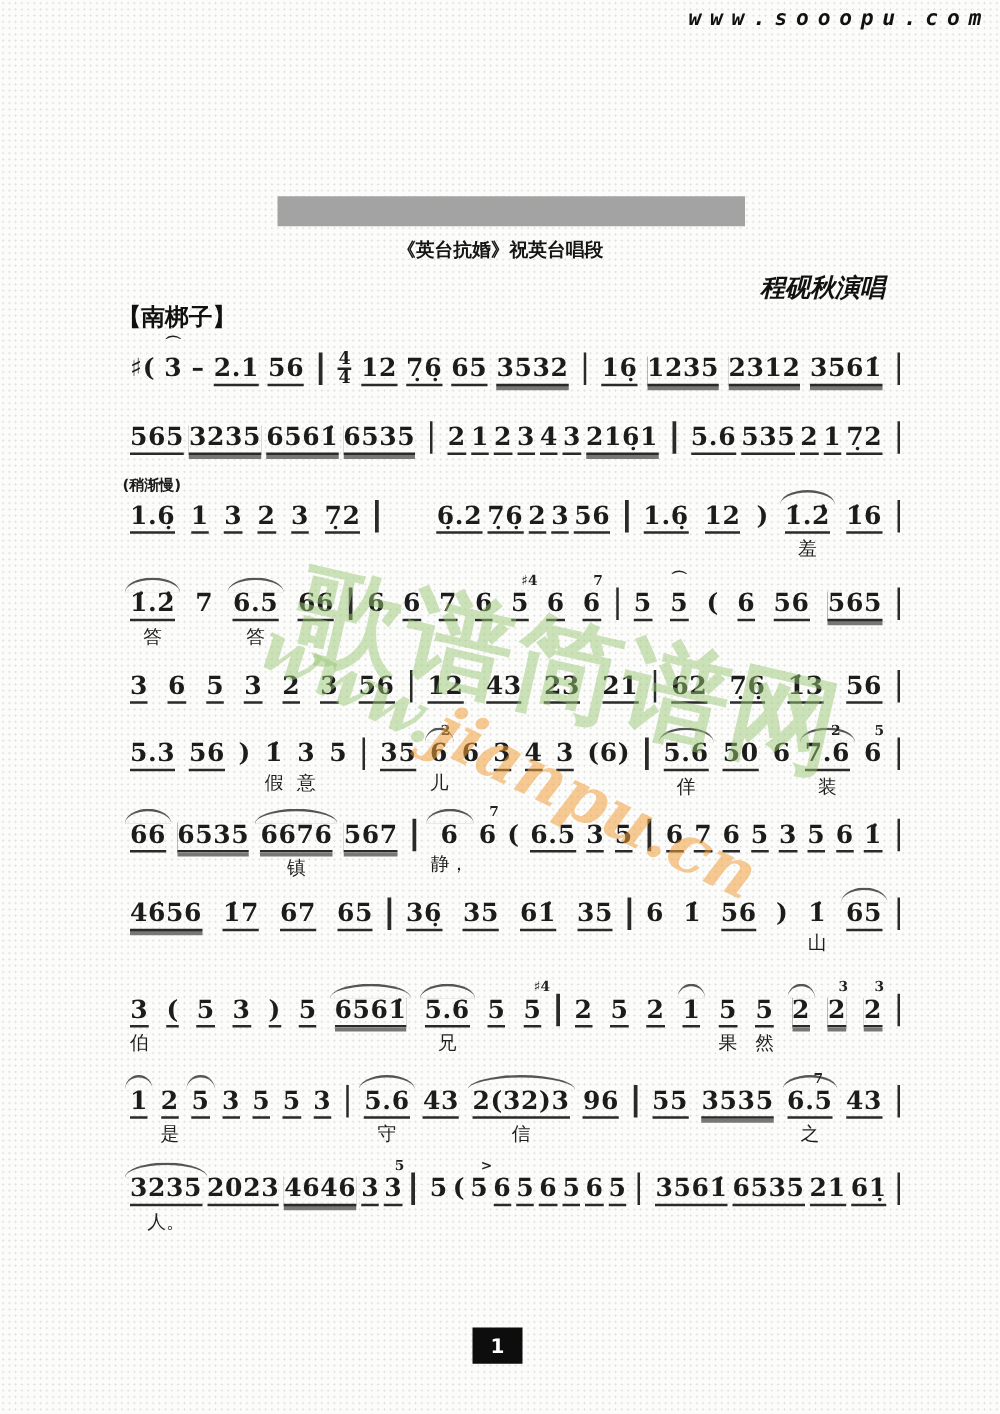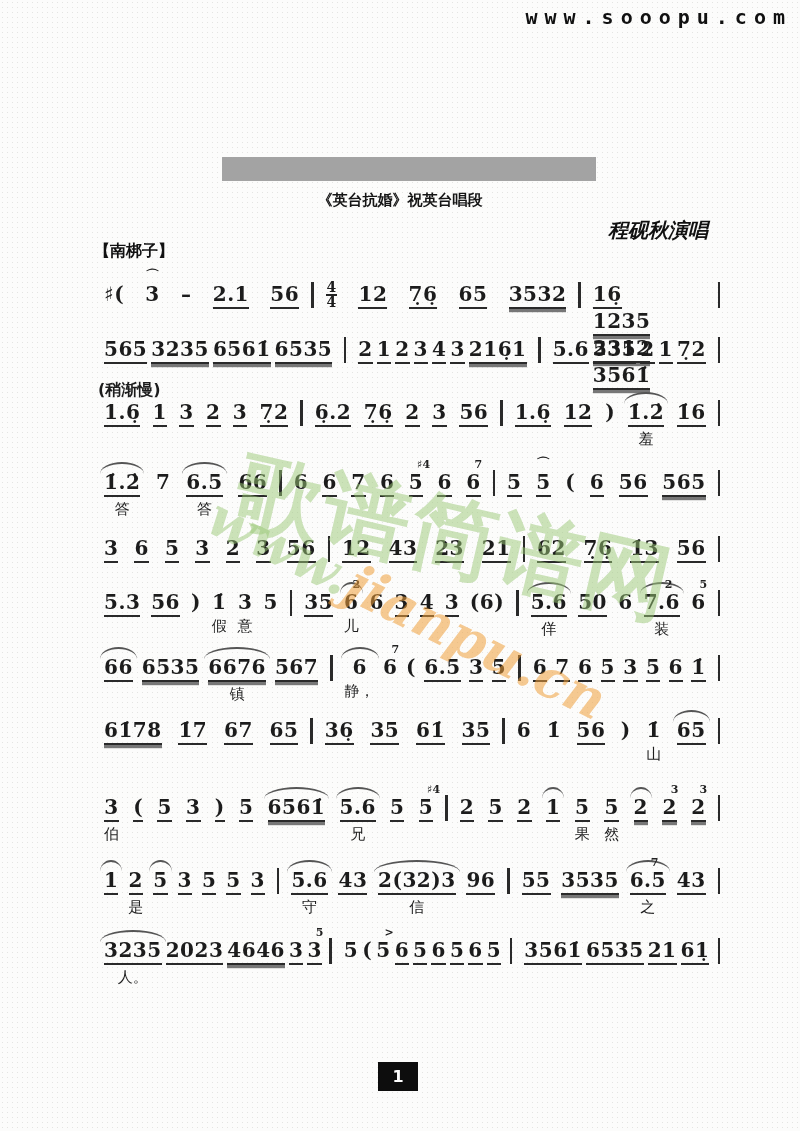"www.sooopu.com" .site { font-size: 20px -> 17px; font-style: none -> italic }
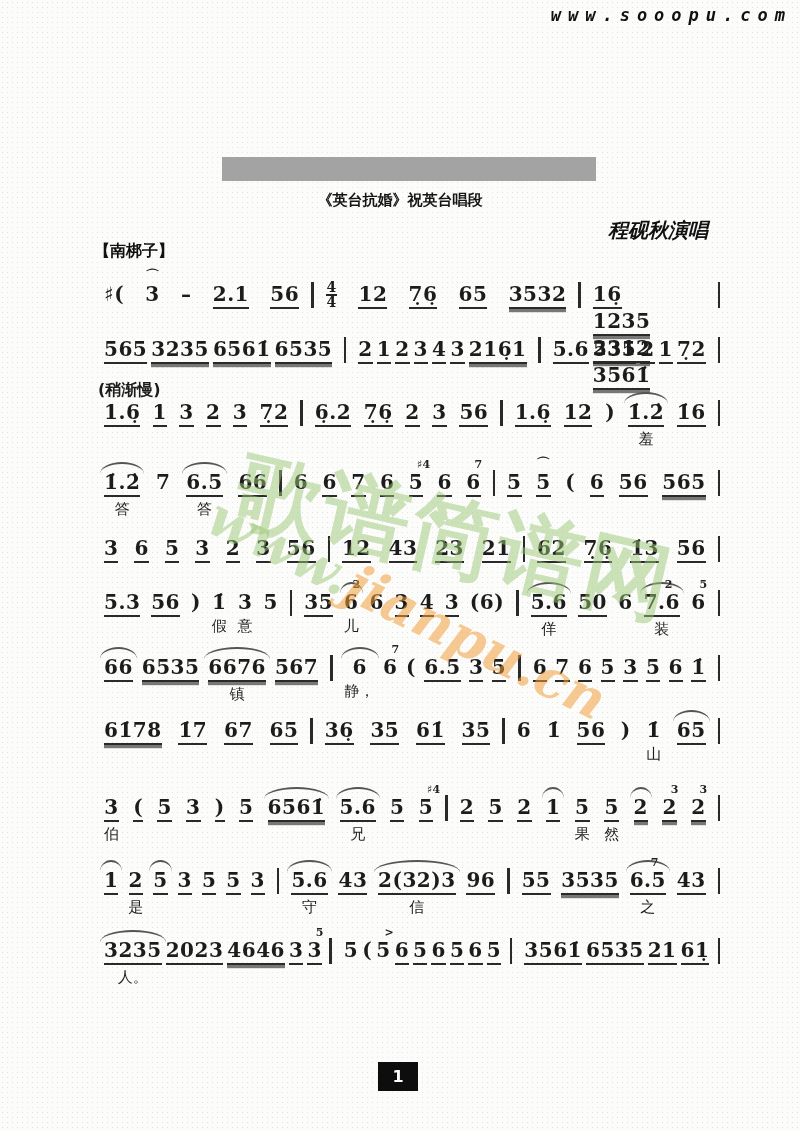"【南梆子】" .tune { font-size: 16px -> 19px }
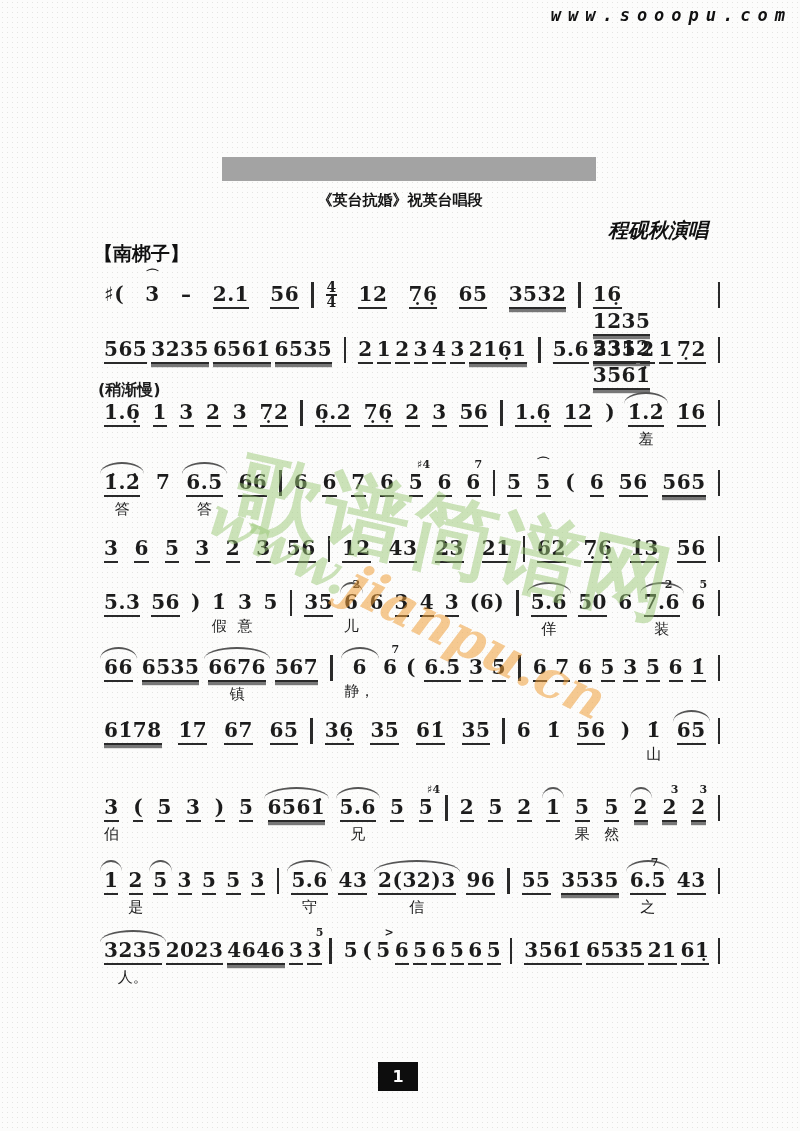"16̣" div.measure { flex-direction: column -> none }
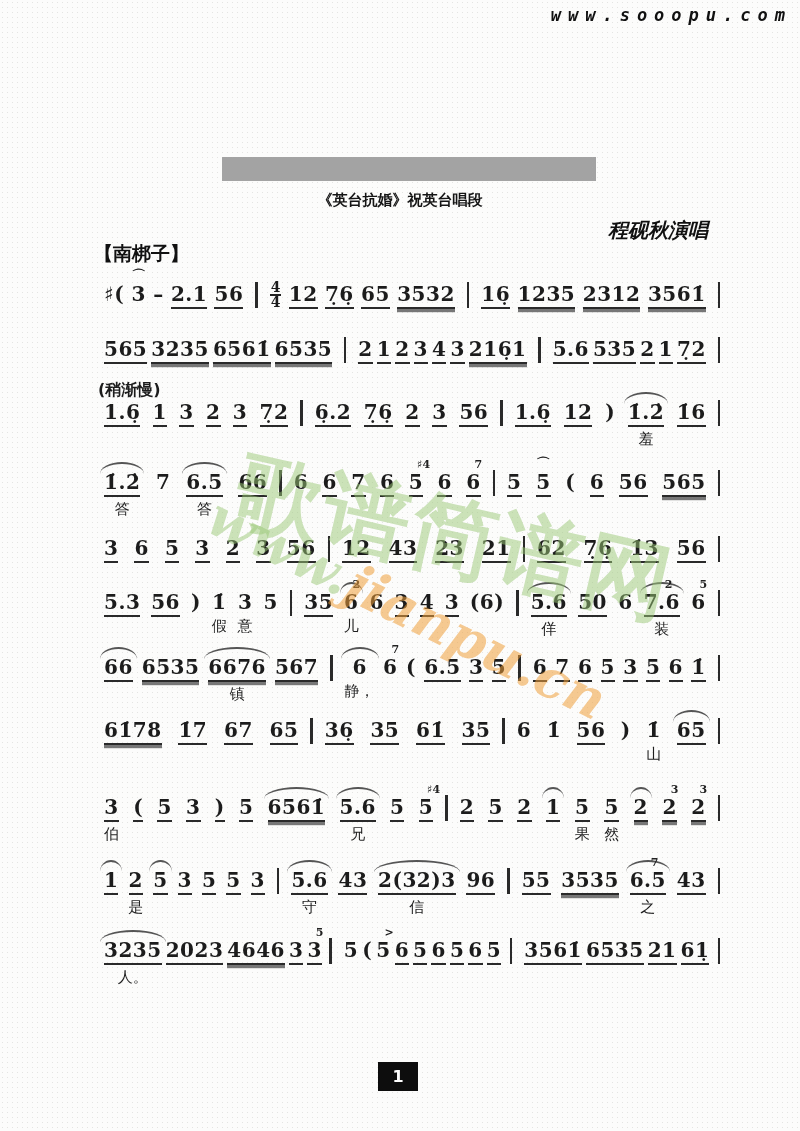"(稍渐慢)" .line-label { font-size: 16px -> 12px }
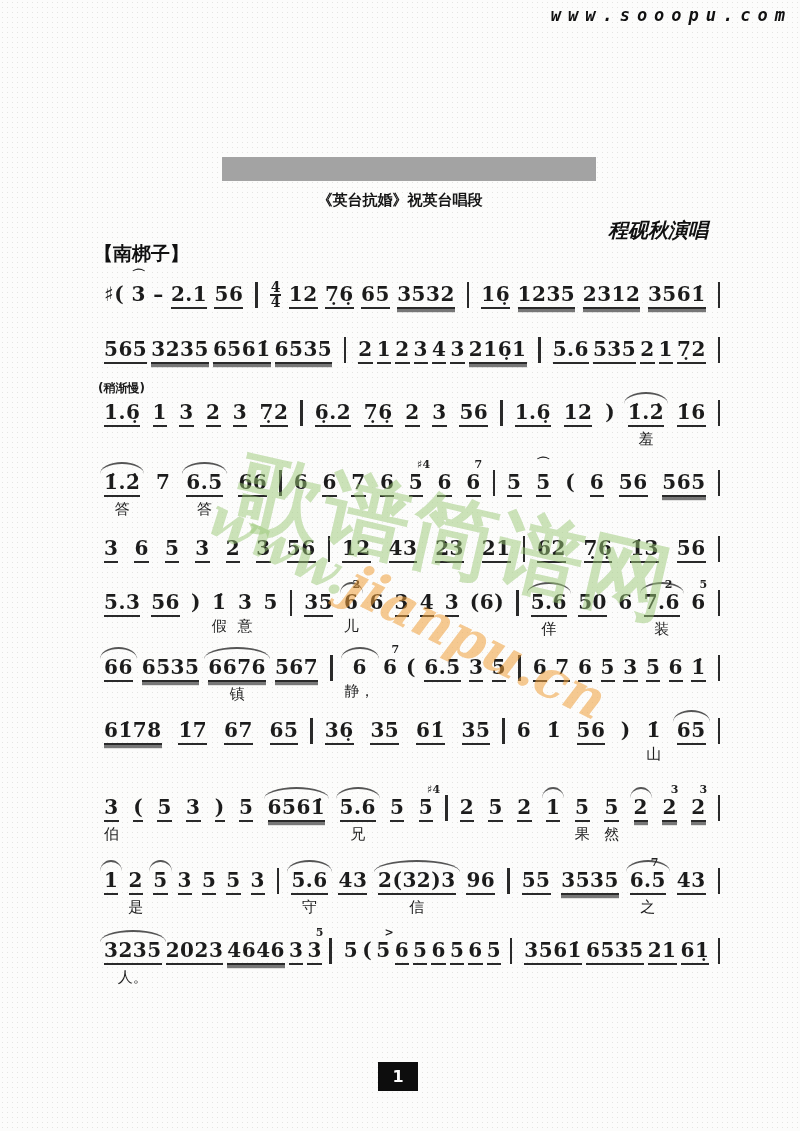"6̣.2" div.measure { justify-content: none -> flex-end }
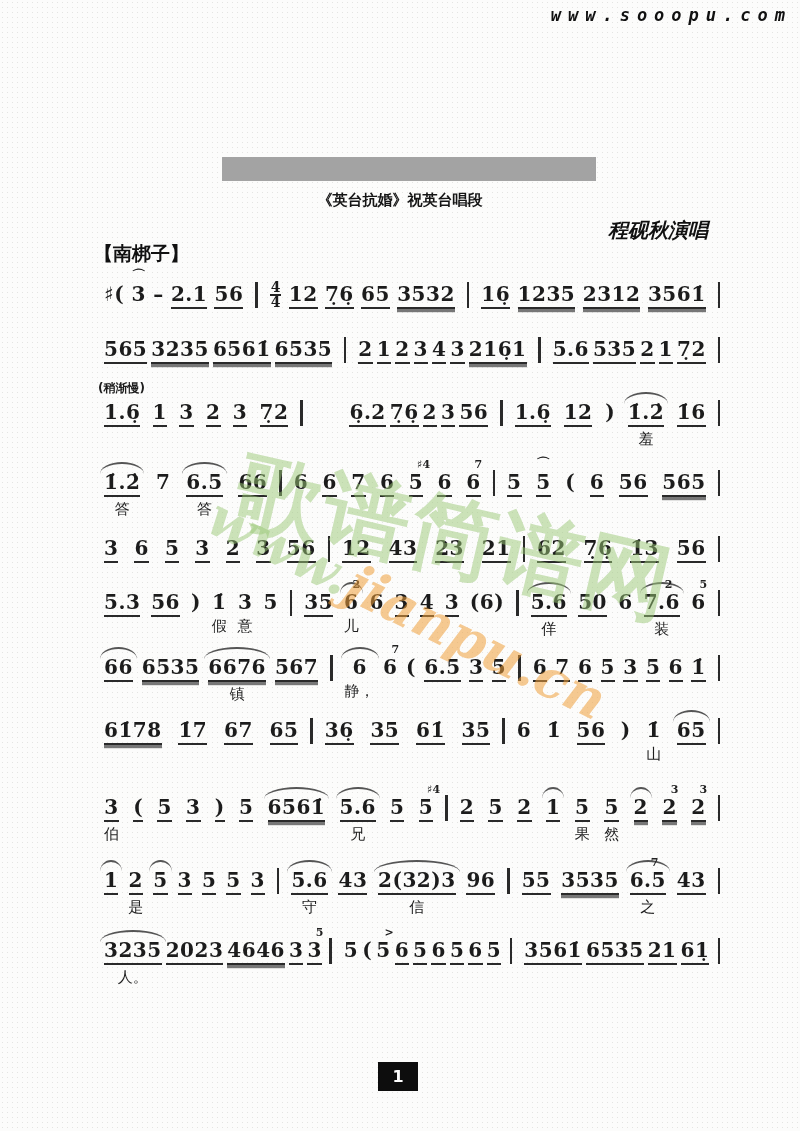"61̇78" span.n { text: 61̇78 -> 46̇56 }
